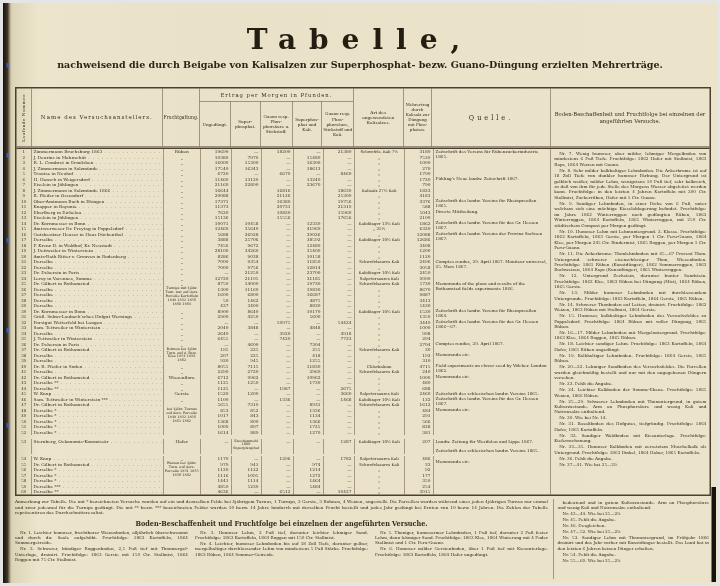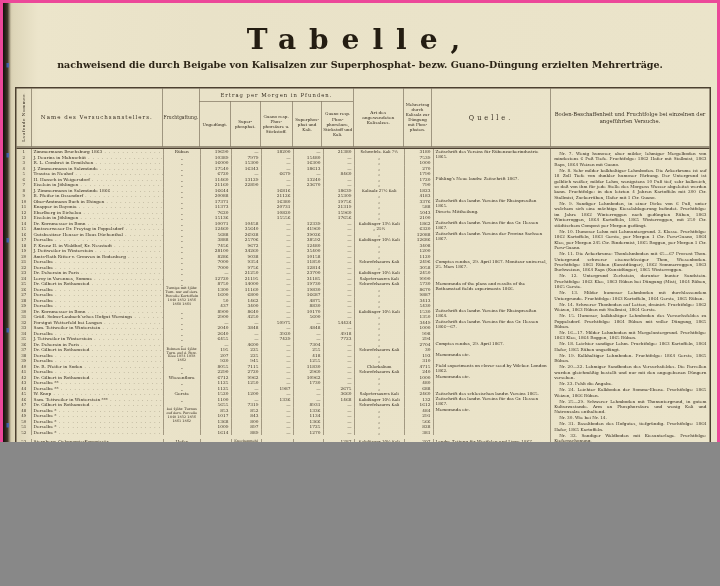"Tabelle," .screen { background: #ec4899 -> #e5e5e5; height: 442px -> 586px }
